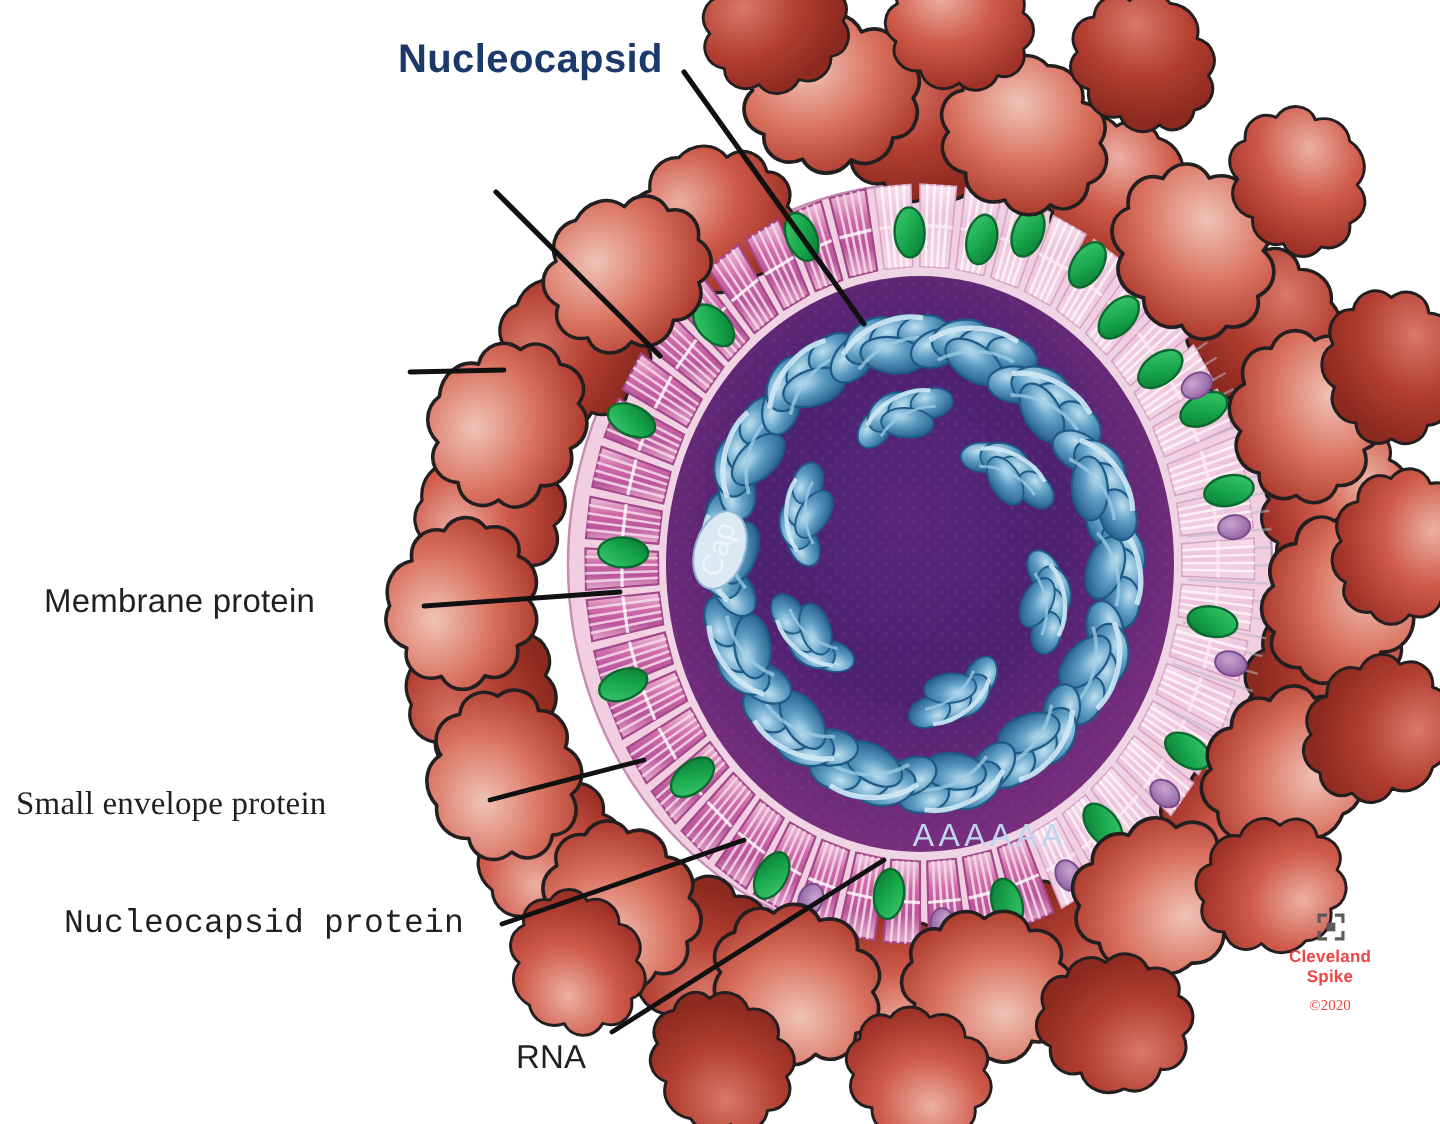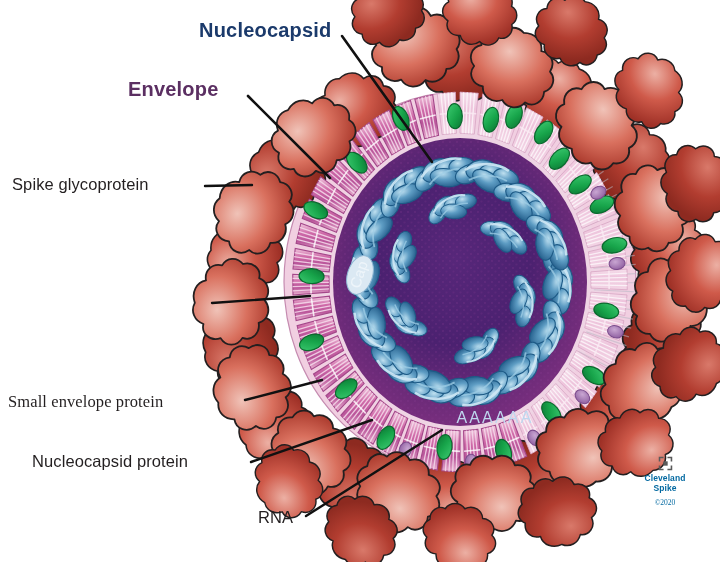"Envelope" div.lbl { html: <div>Envelope</div> -> none }
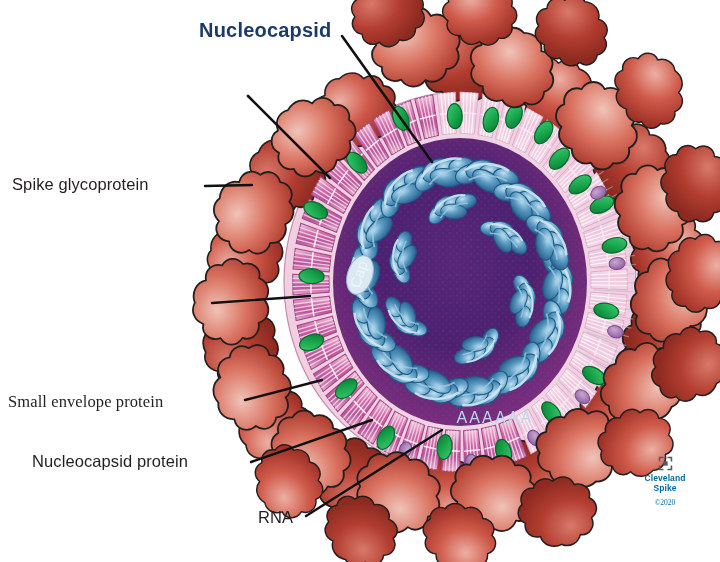"Spike glycoprotein" div.lbl { html: <div>Spike glycoprotein</div> -> none }
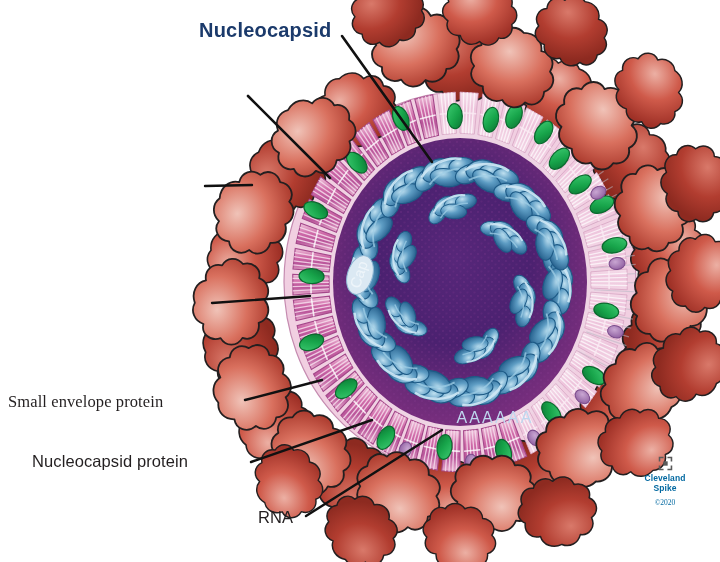"Membrane protein" div.lbl { html: none -> <div>Membrane protein</div> }
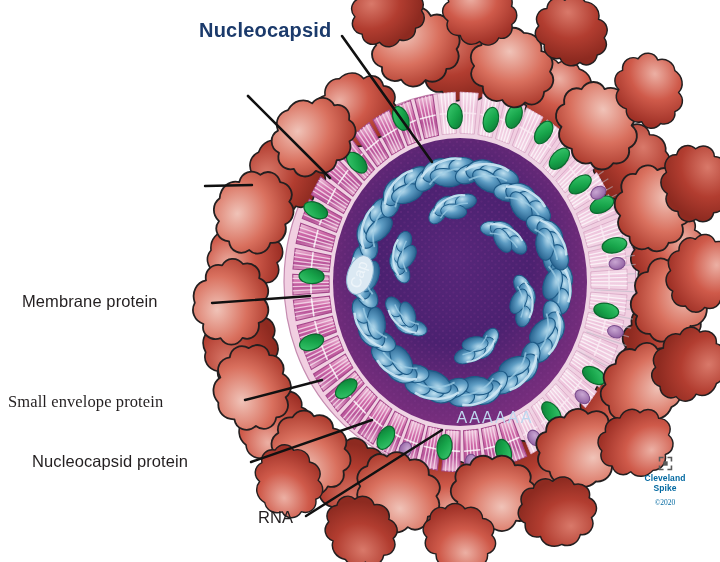"Nucleocapsid protein" #t-nucprot { font-family: none -> Liberation Mono, monospace }
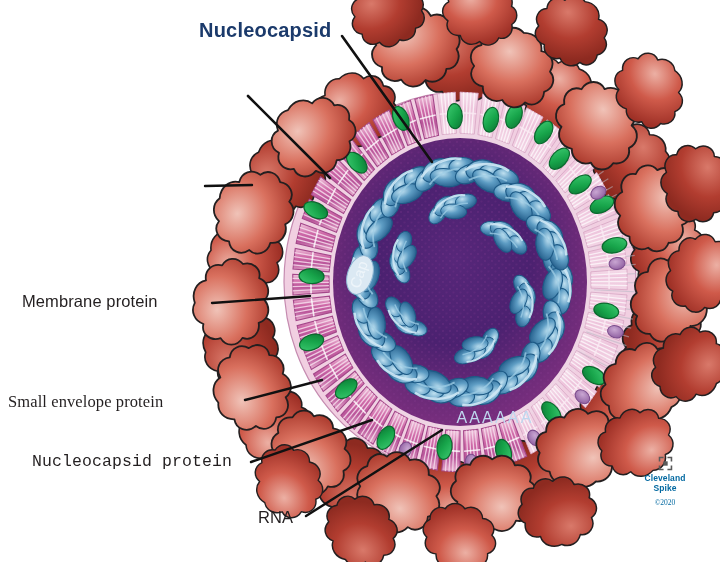"Cleveland" #brand { color: #0369a1 -> #ef4444 }
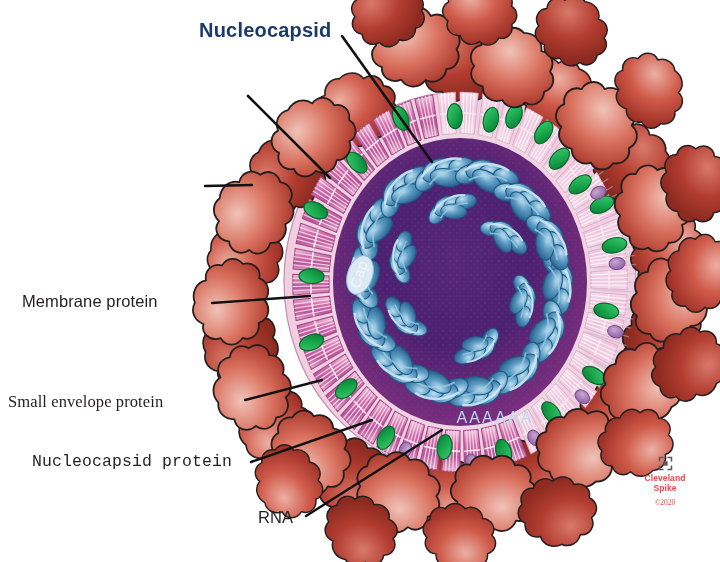"RNA" #t-rna { top: 508px -> 520px }
